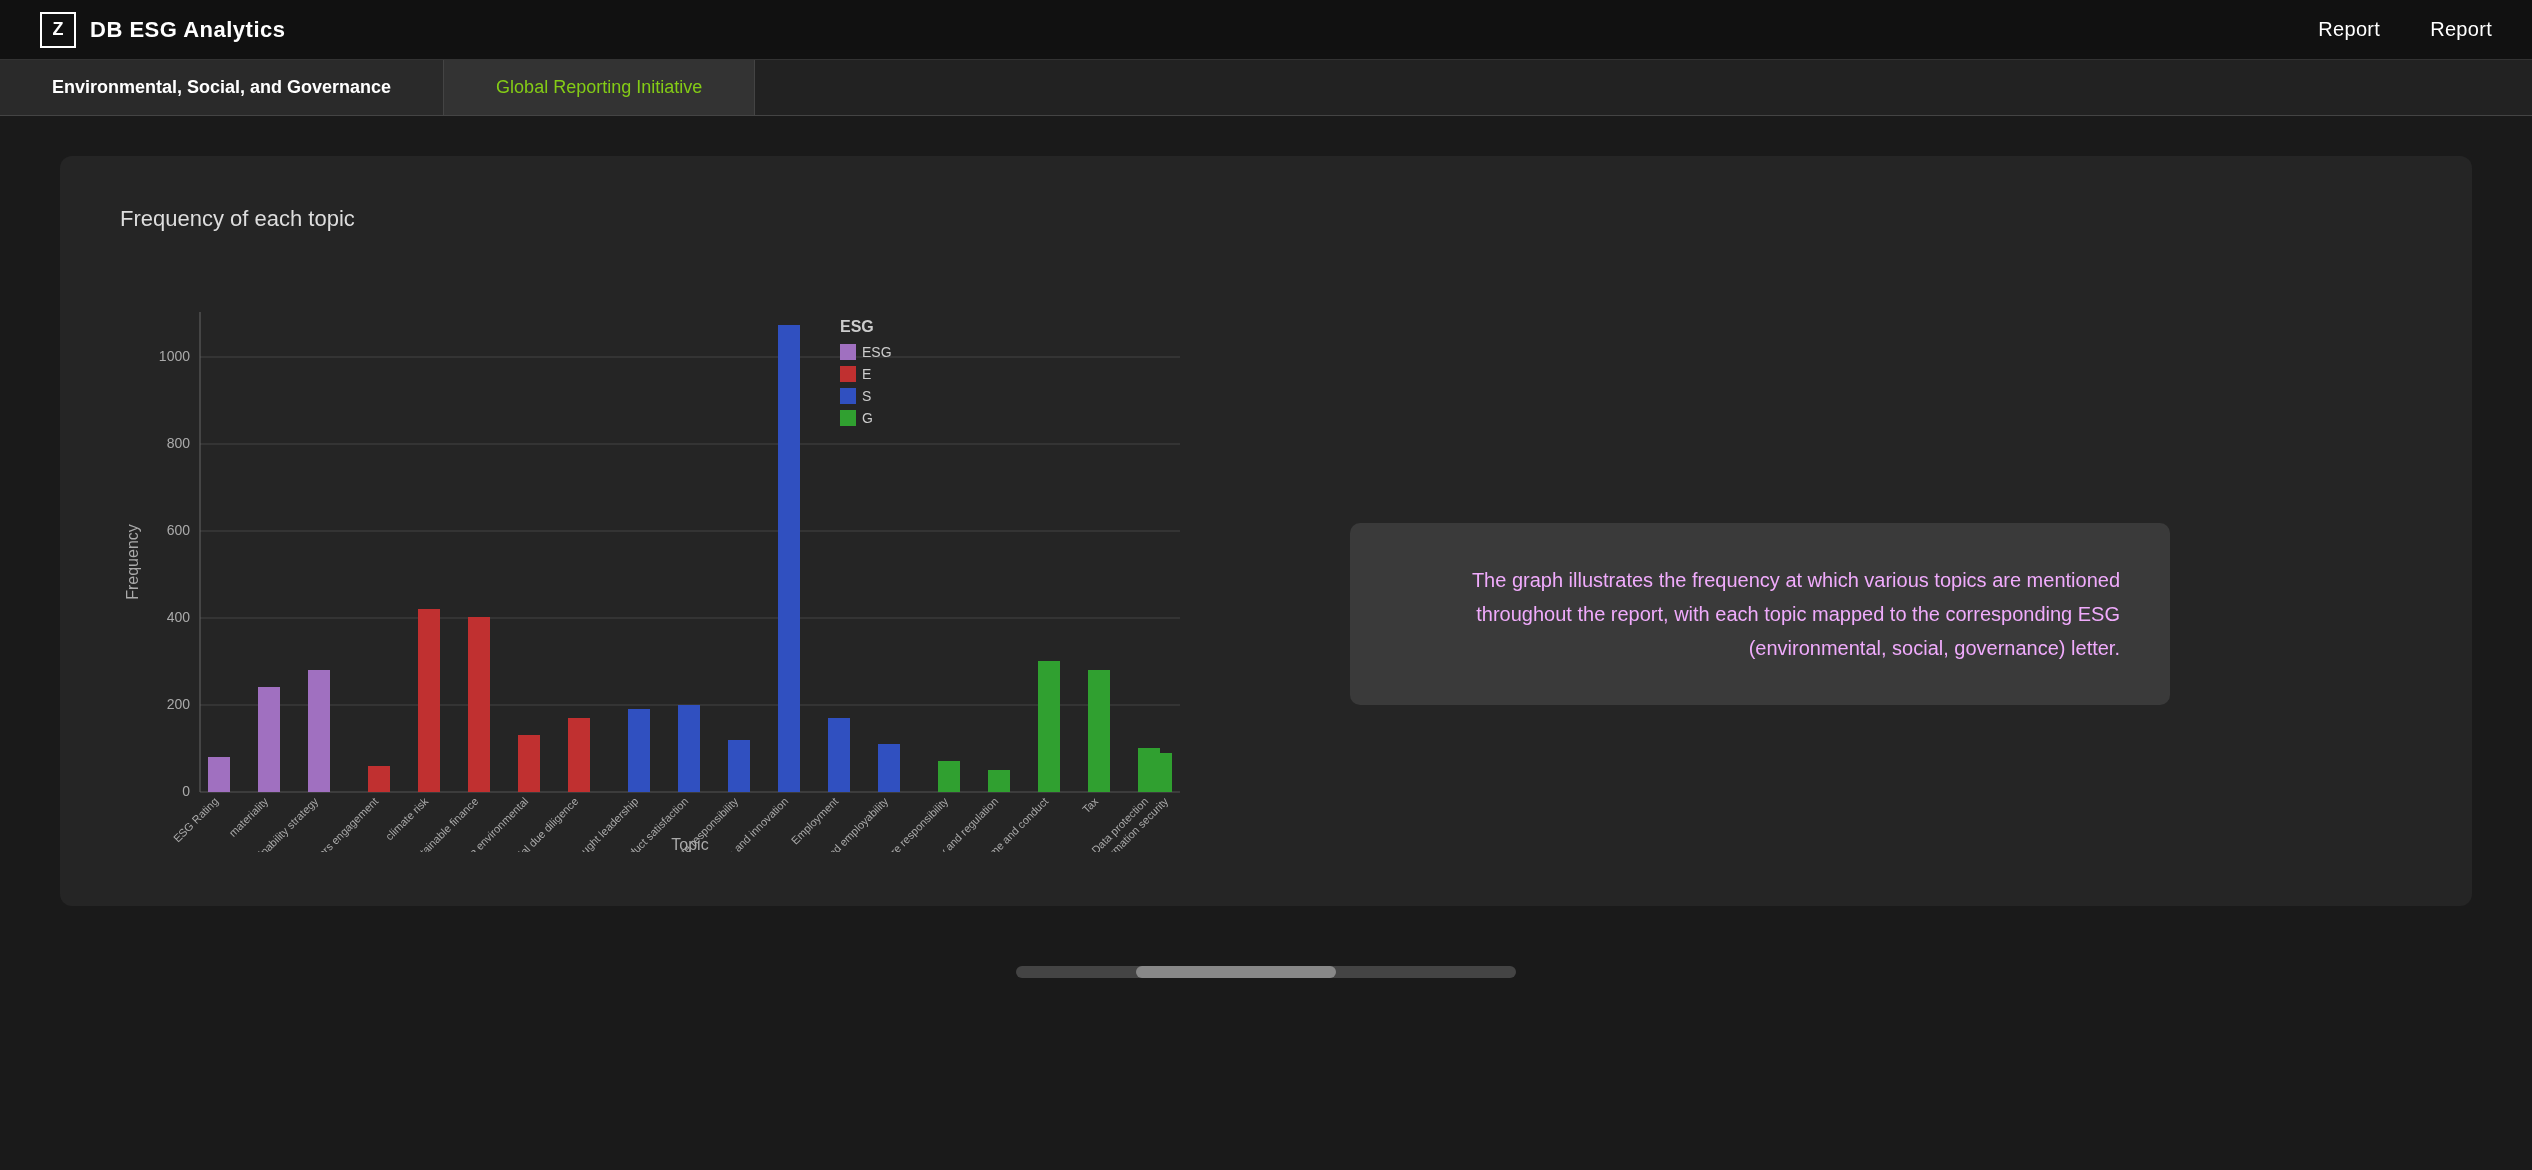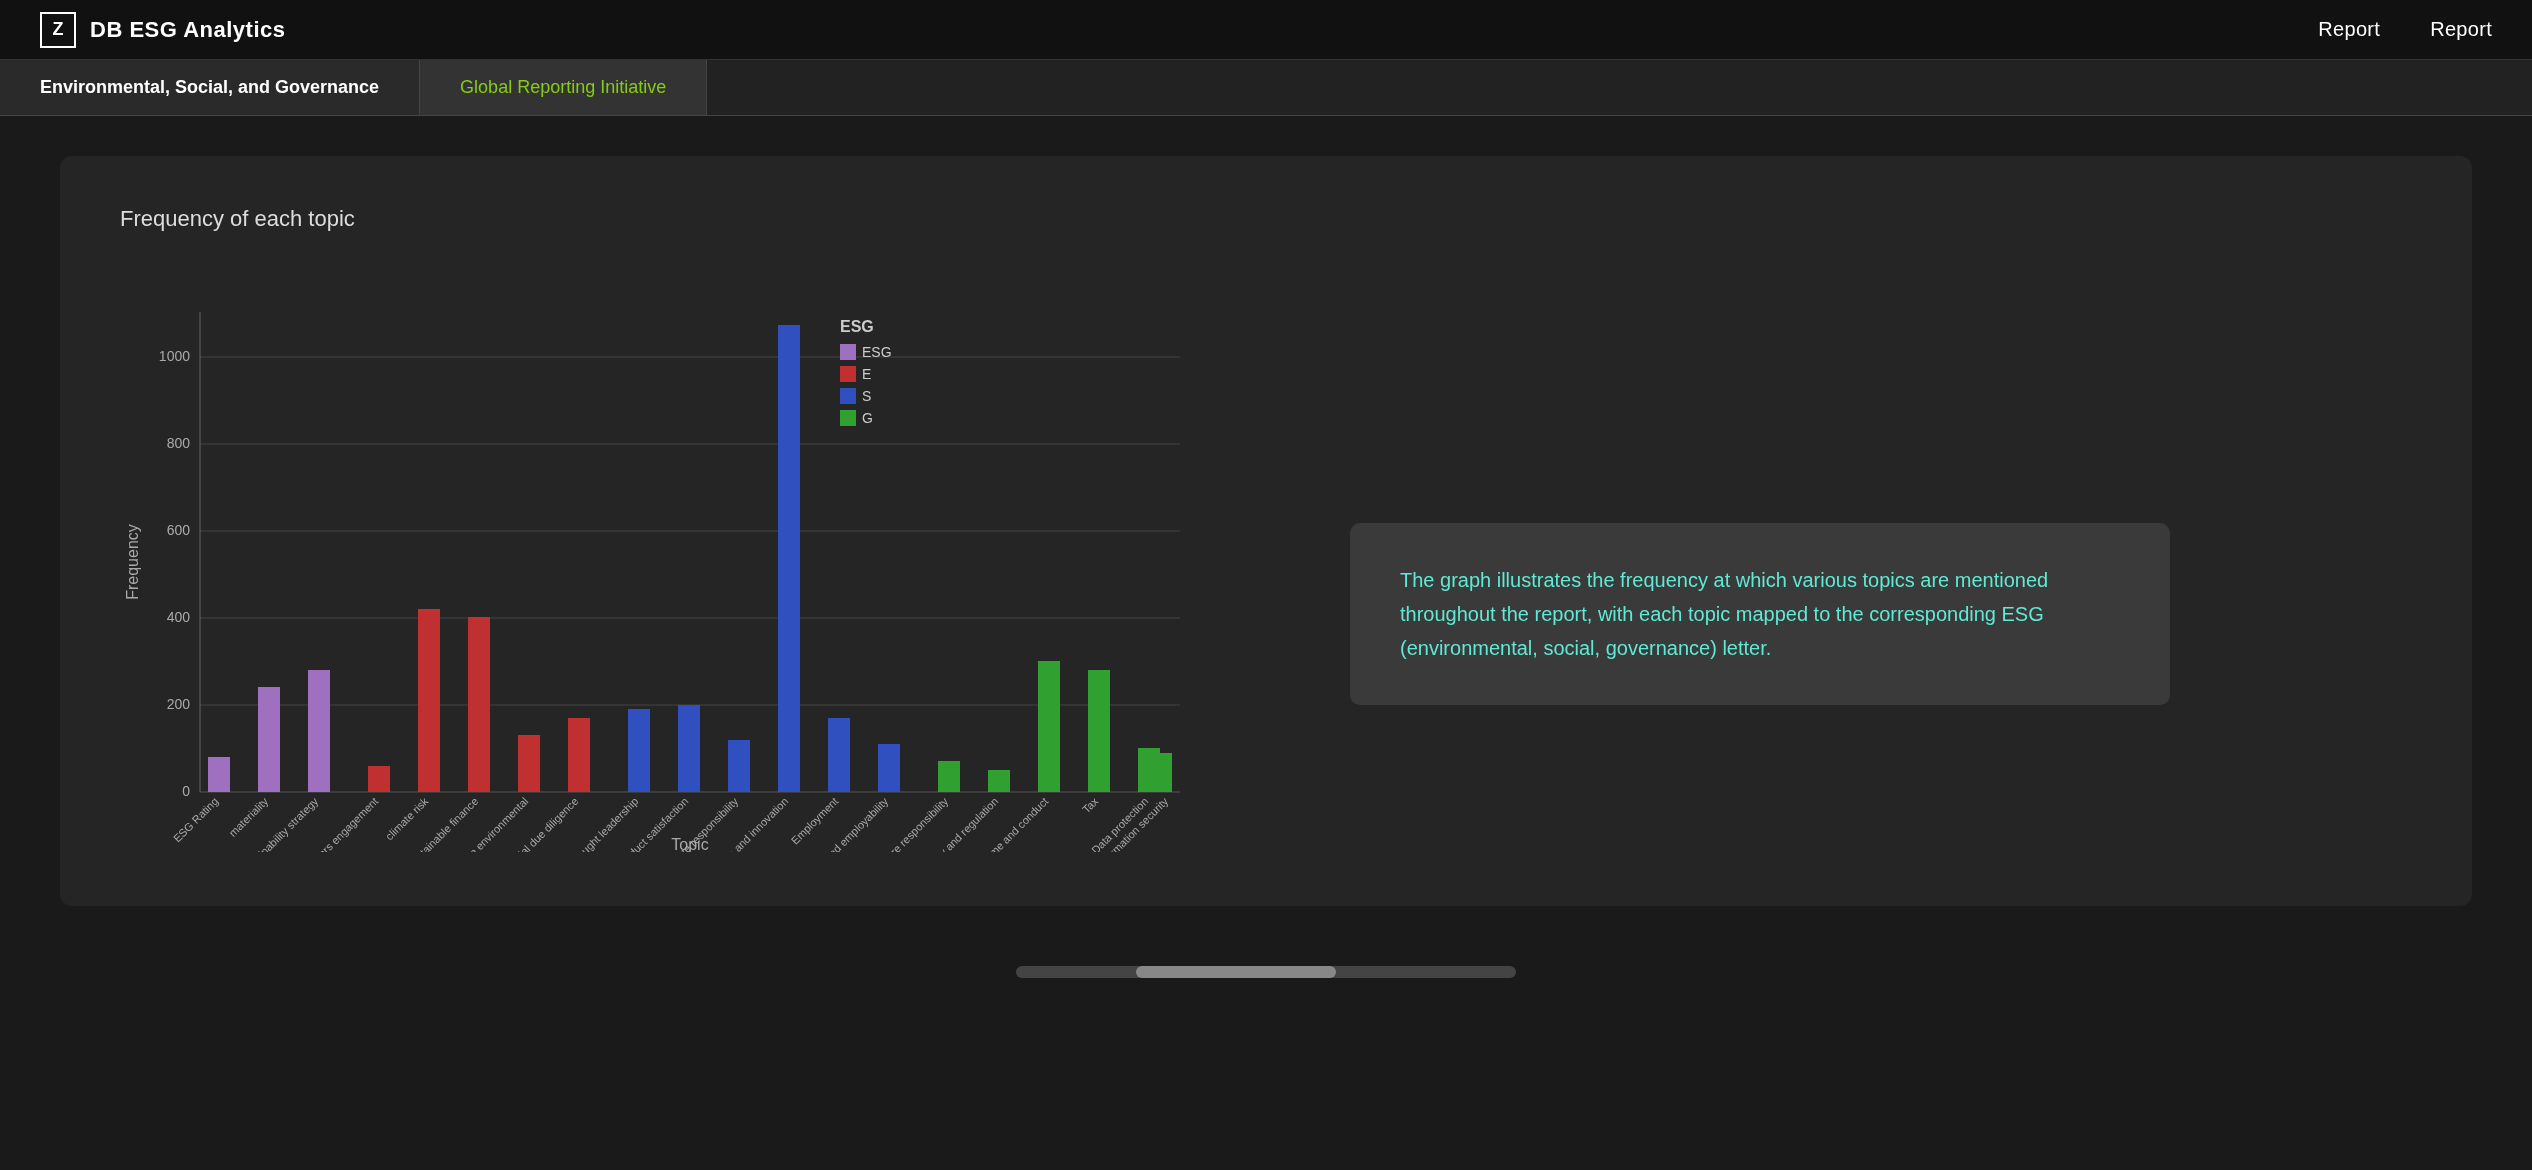"Environmental, Social, and Governance" .tab { padding: 0 40px -> 0 52px }
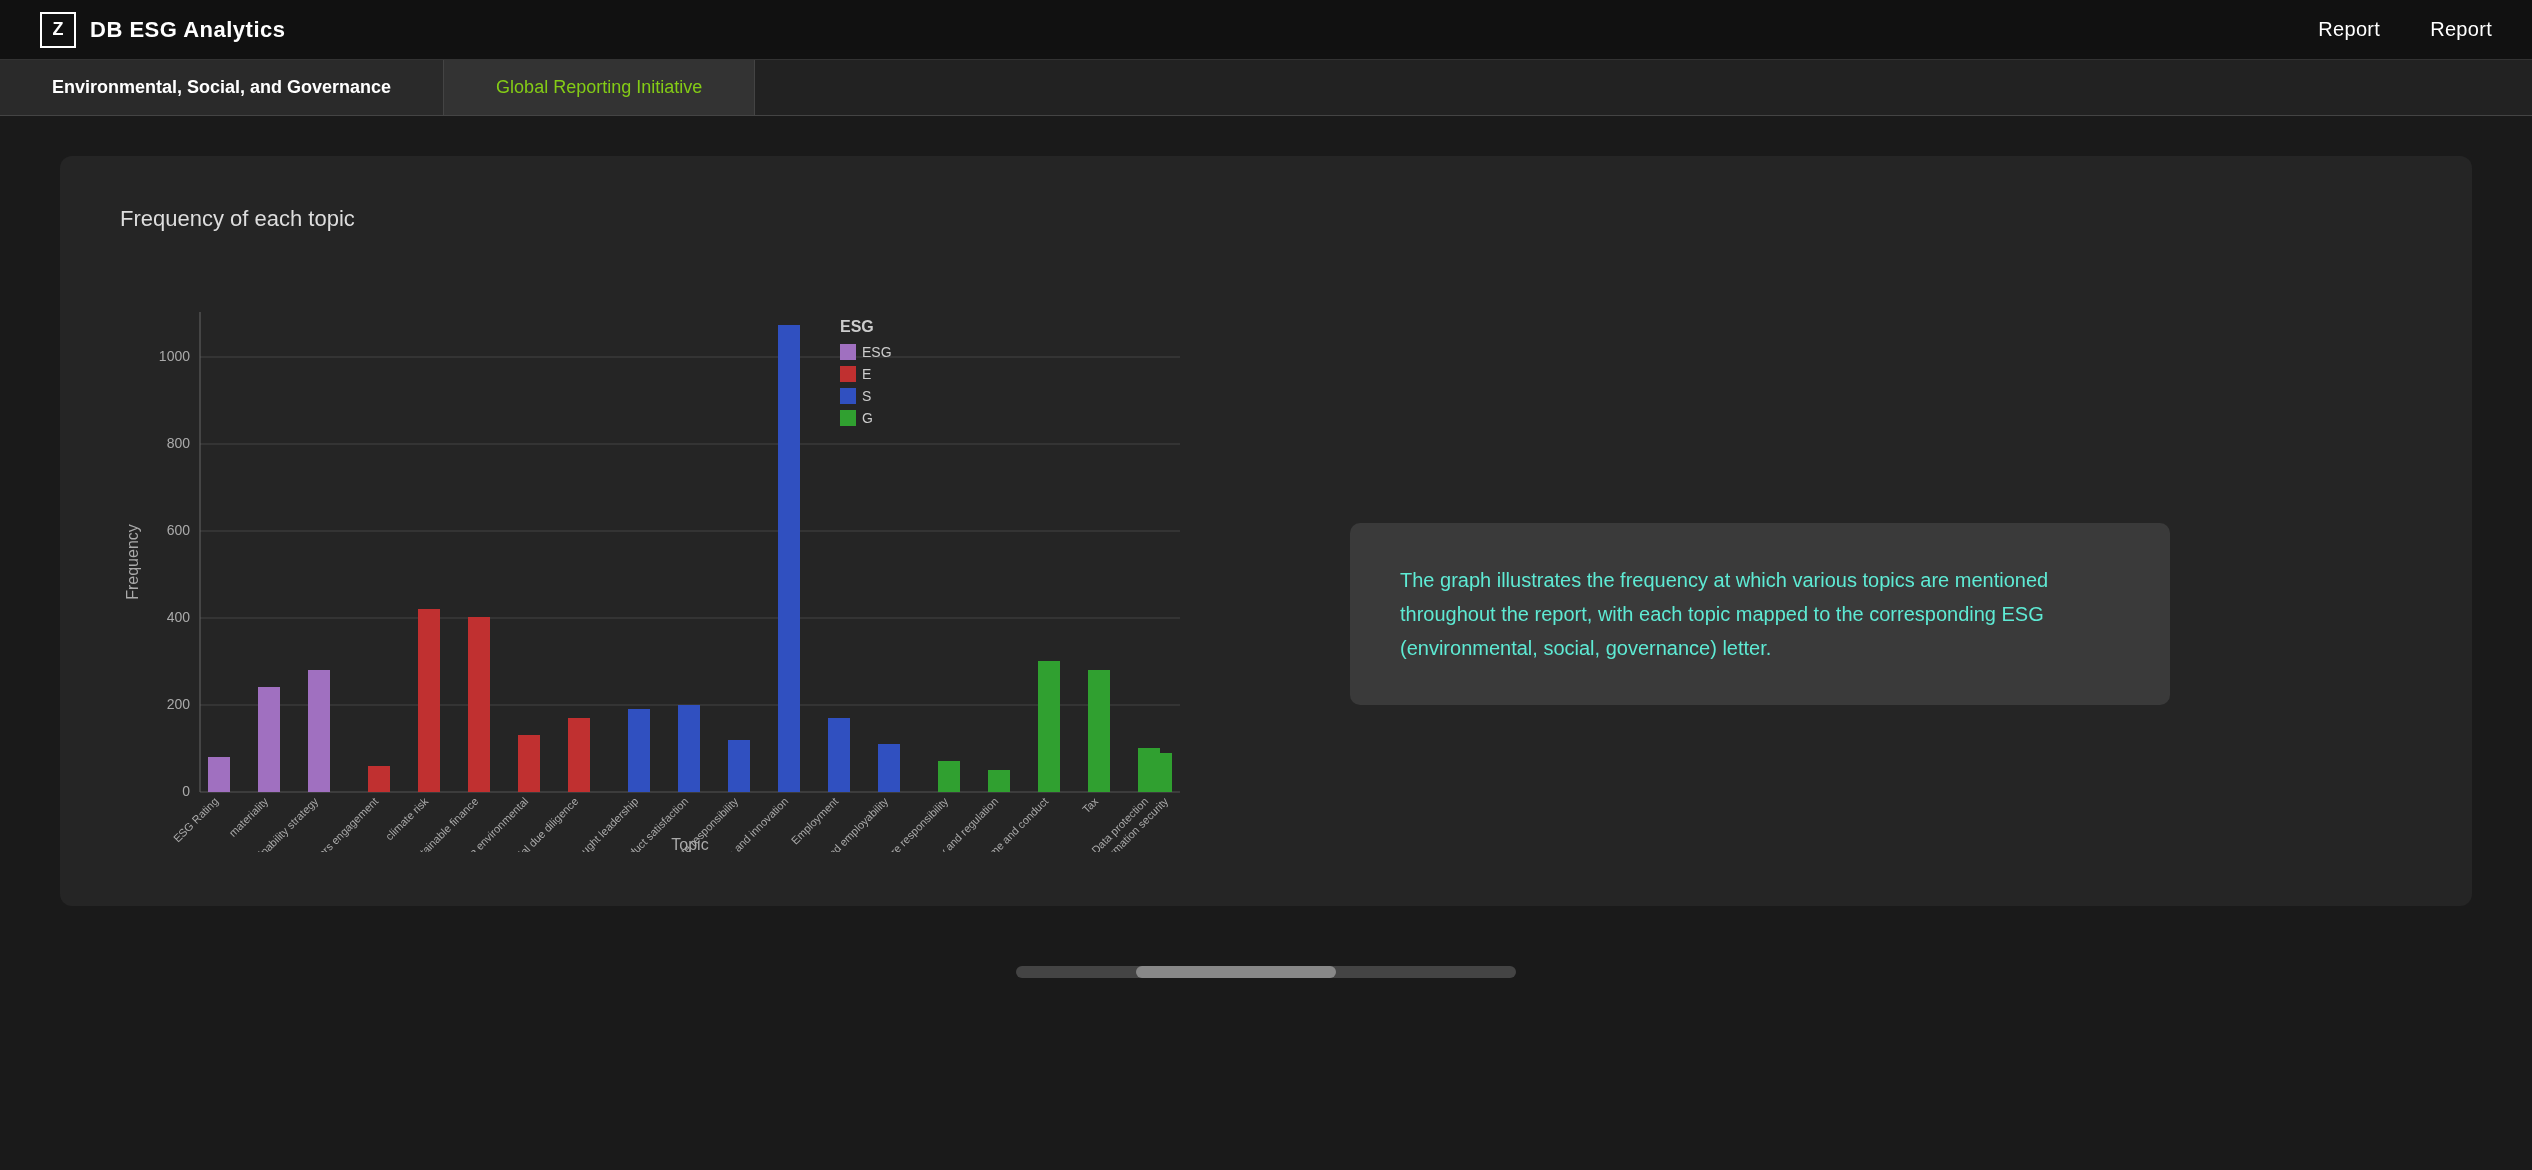"The graph illustrates the frequency" #description-box { color: #5eead4 -> #f0abfc; text-align: none -> right }
